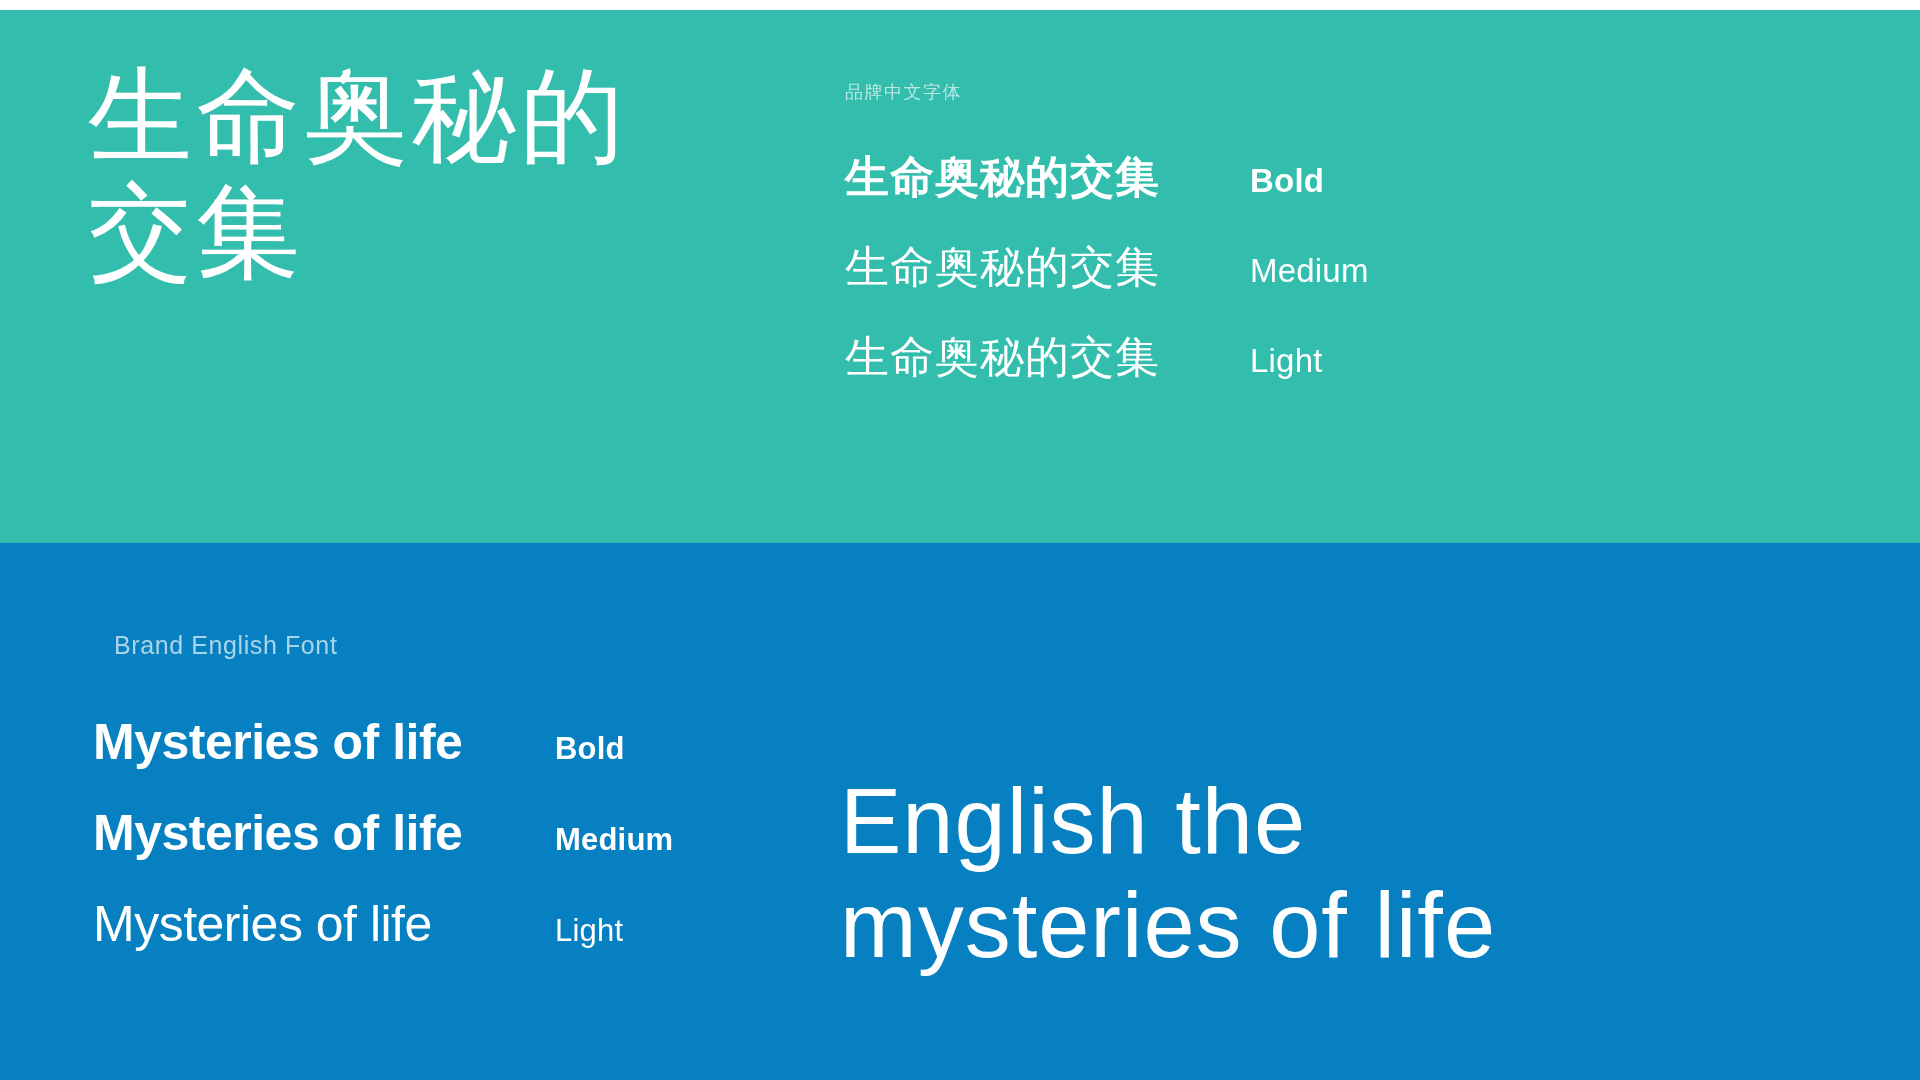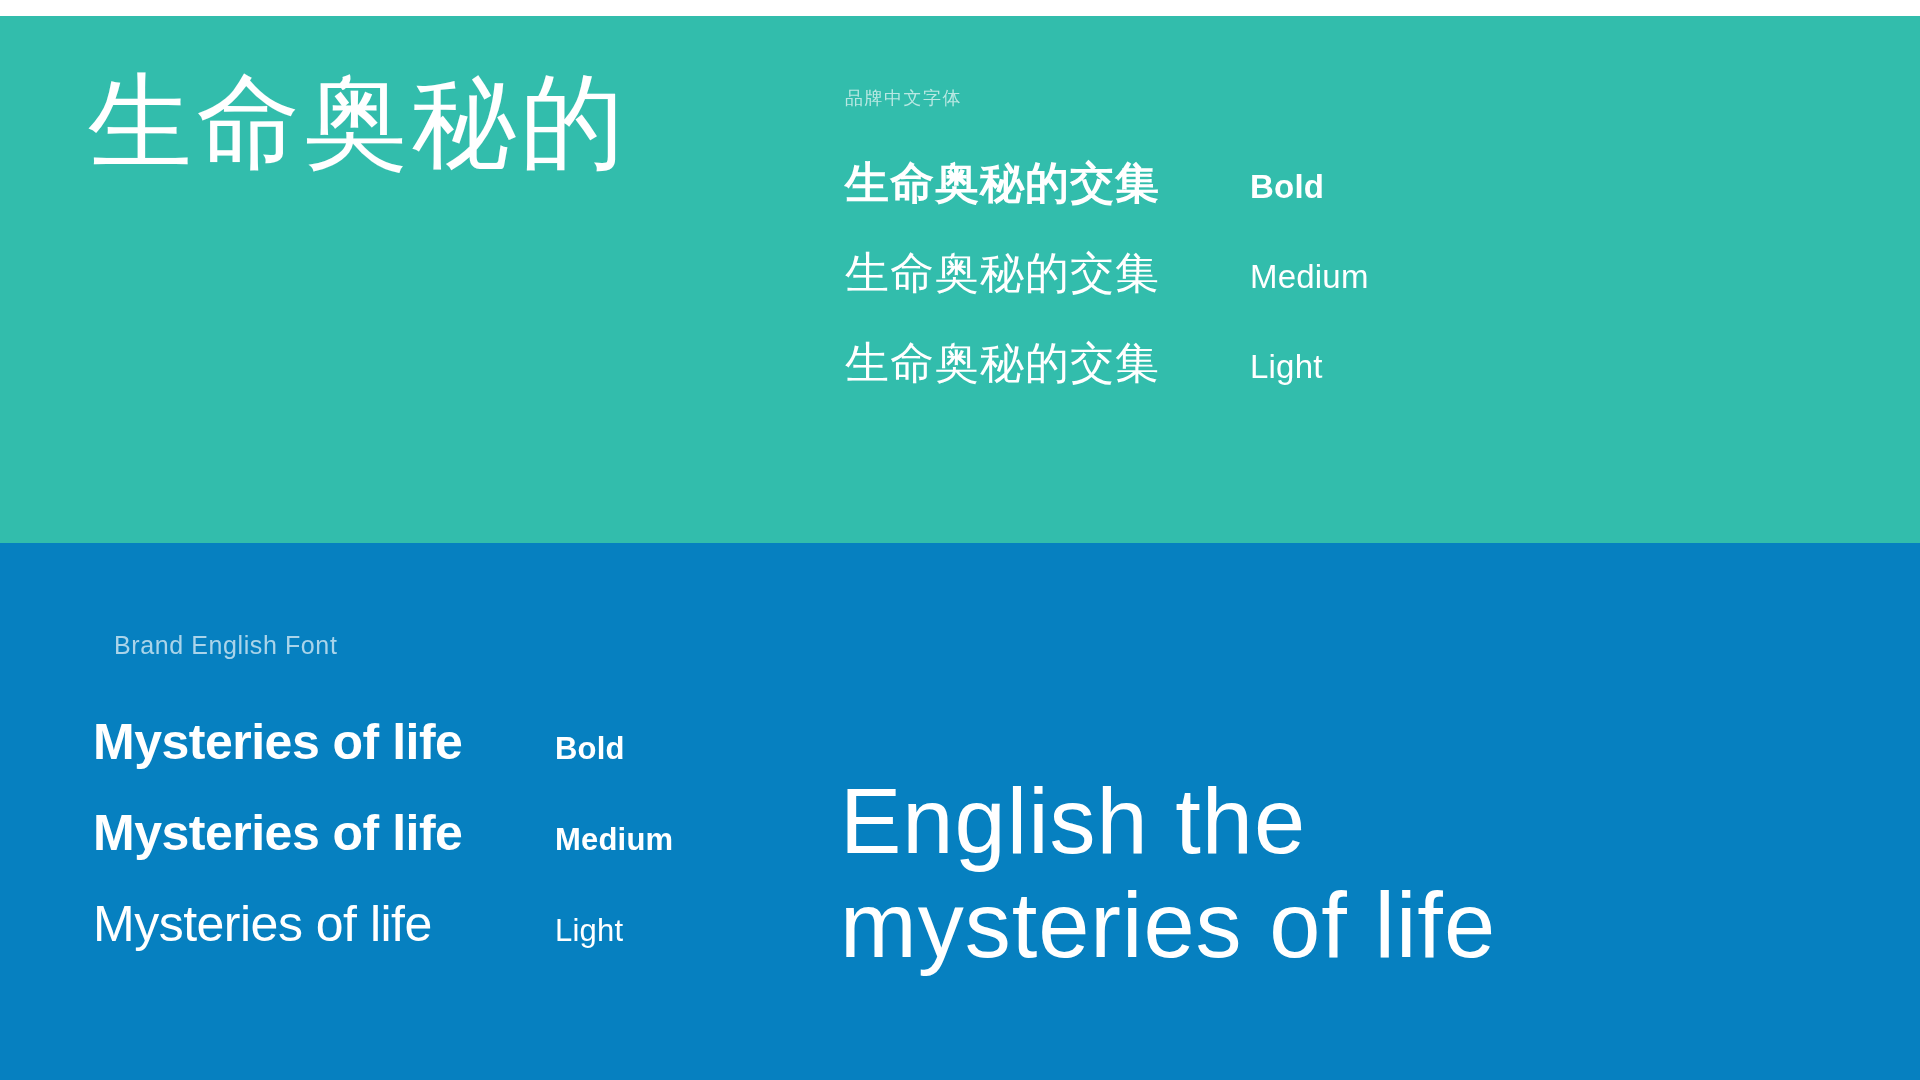"生命奥秘的" .section-cn { top: 16px -> 10px }
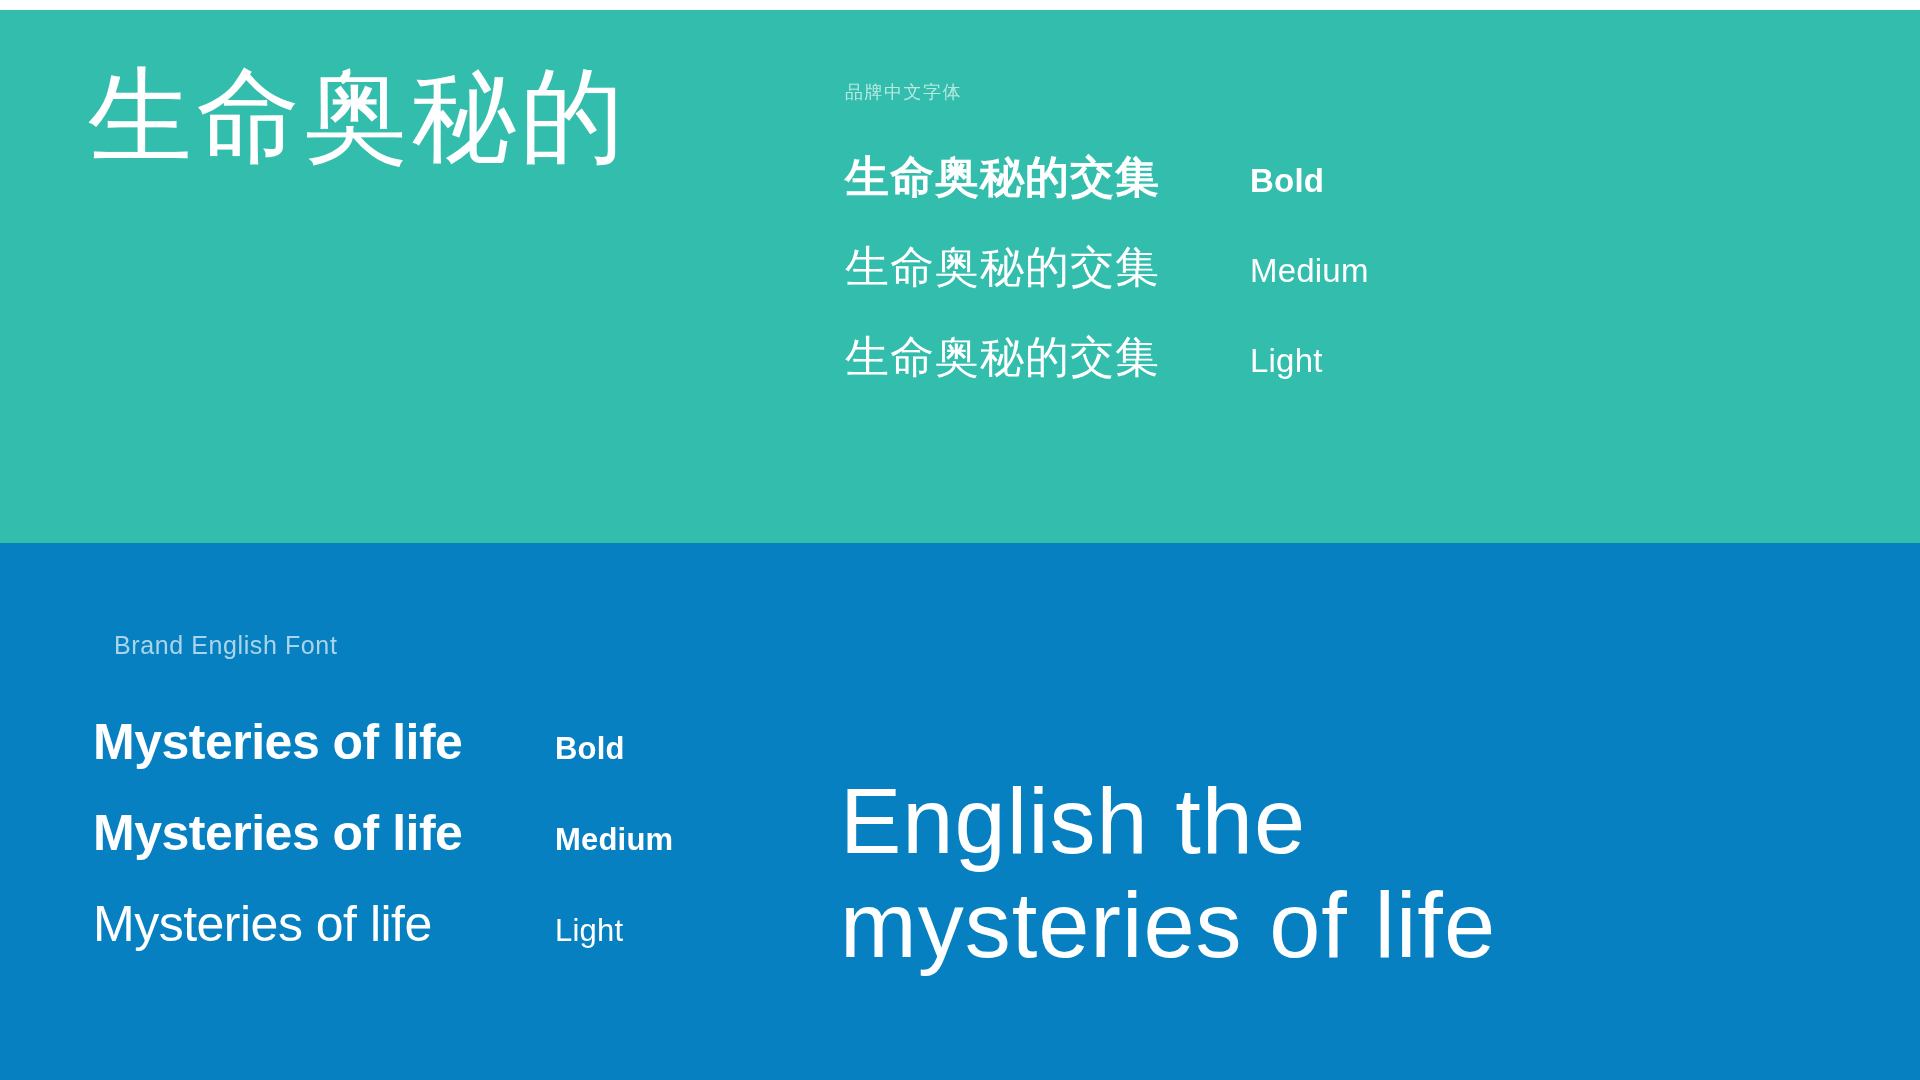"交集" span.hero-line { html: none -> <span>交集</span> }
